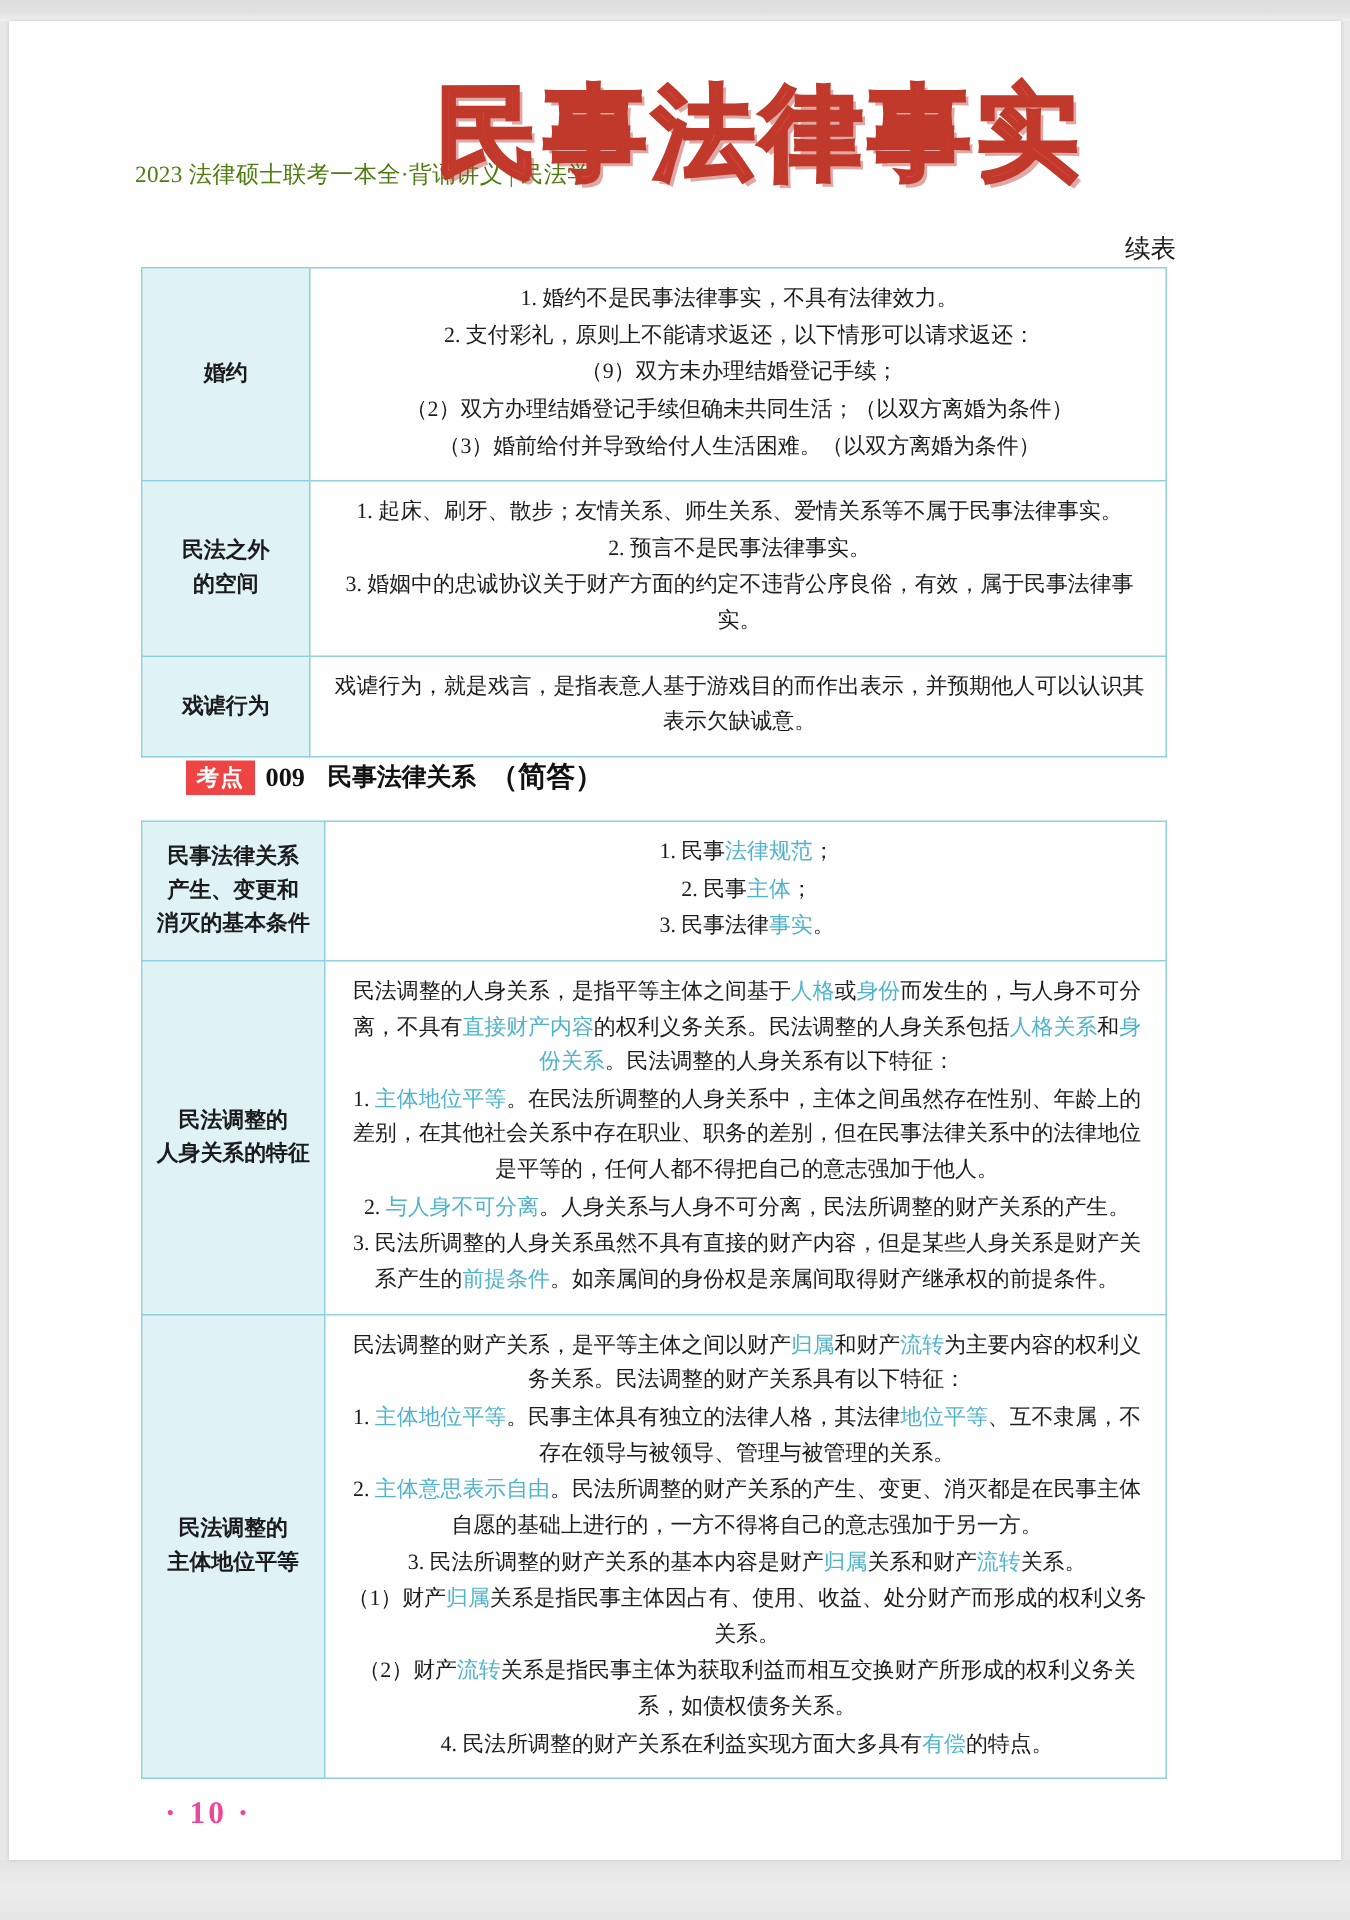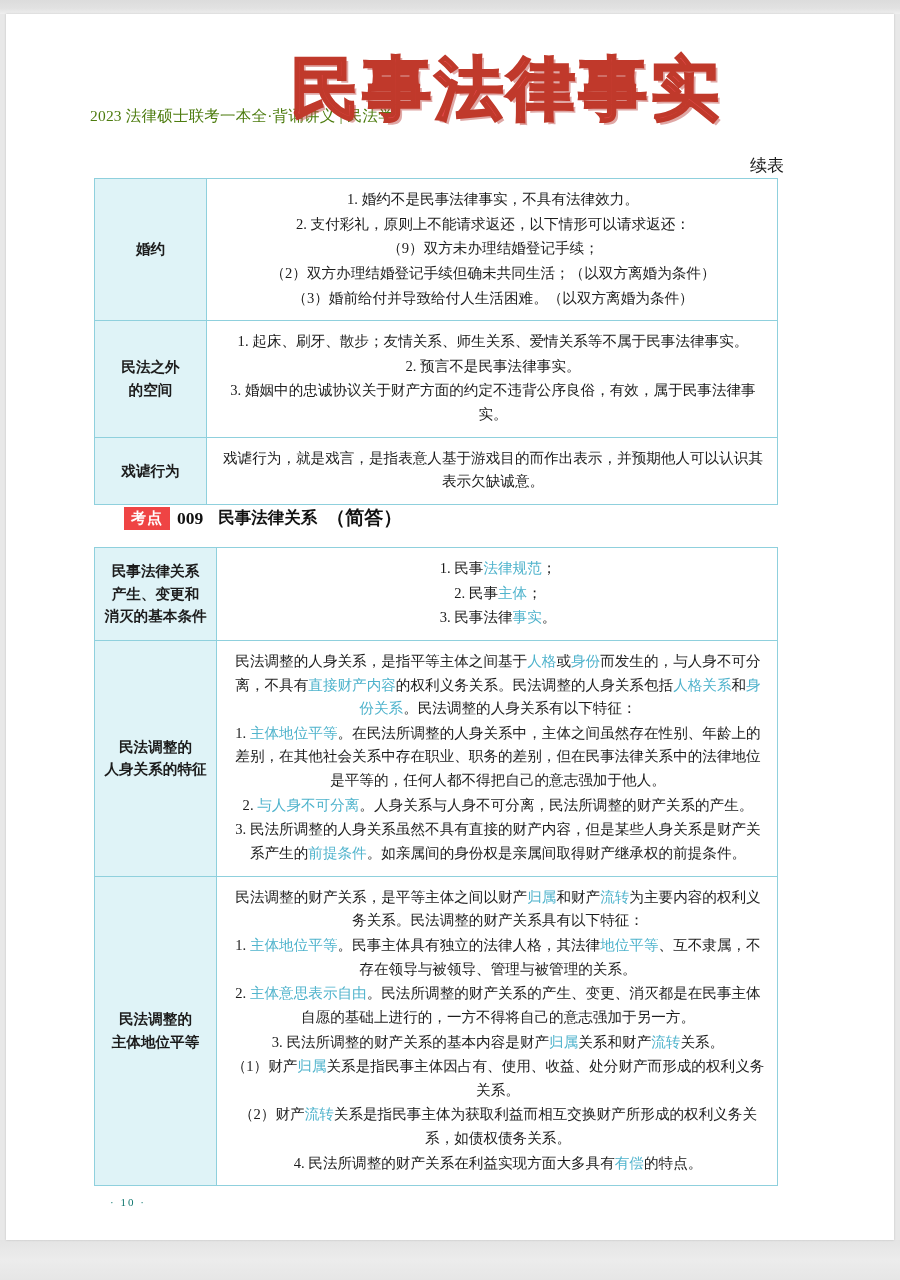"· 10 ·" .folio { color: #0f766e -> #ec4899; font-size: 11px -> 21px; font-weight: none -> bold }
